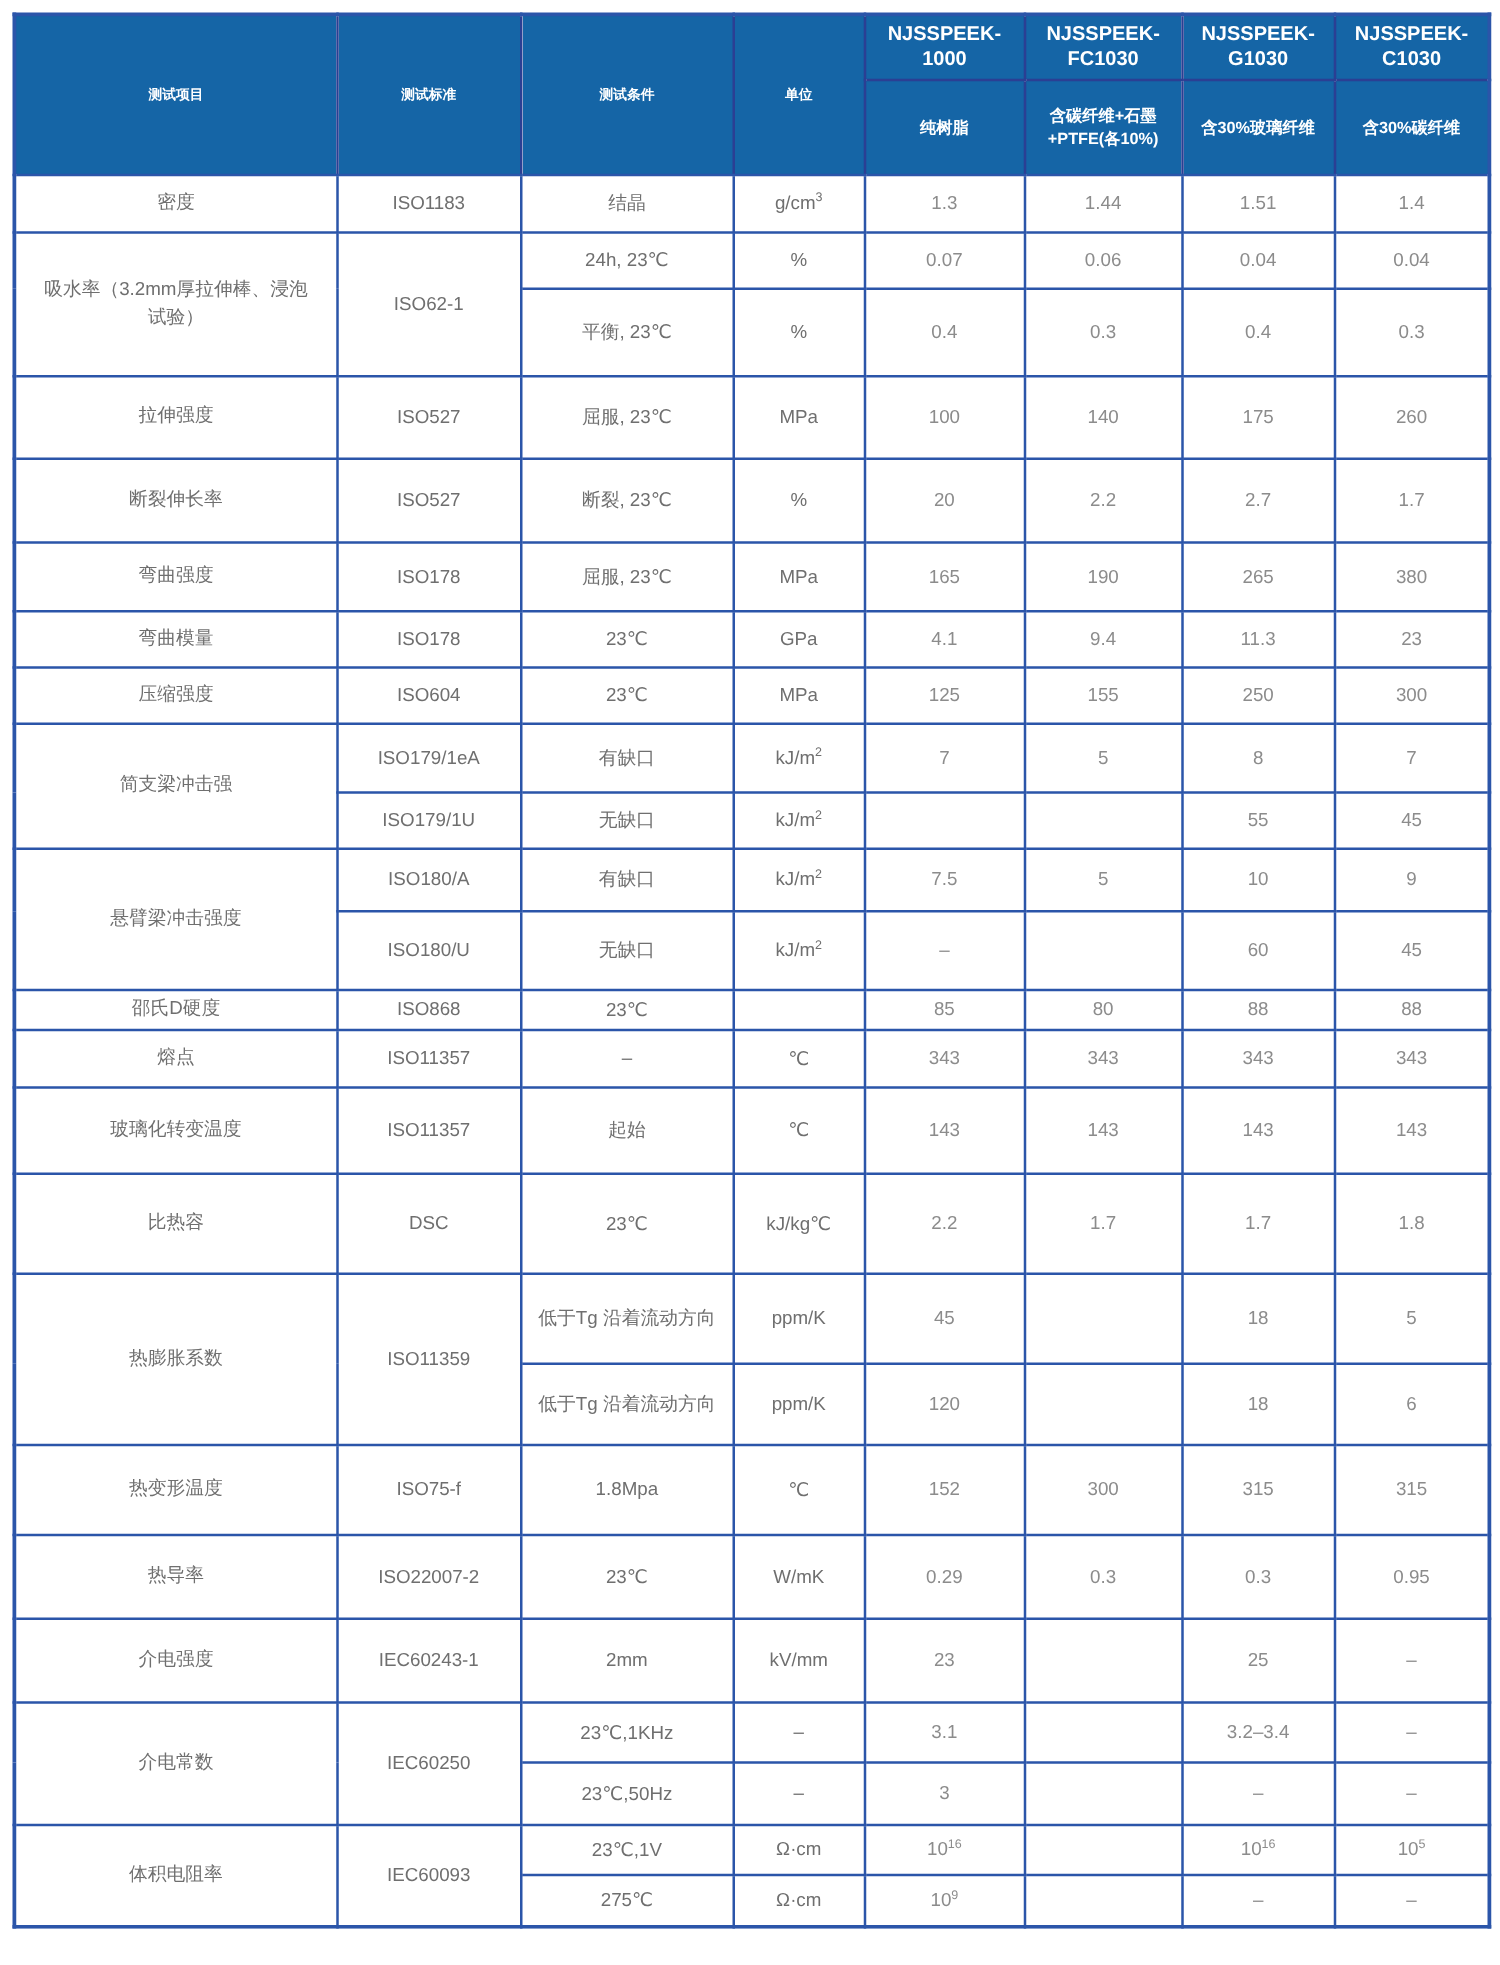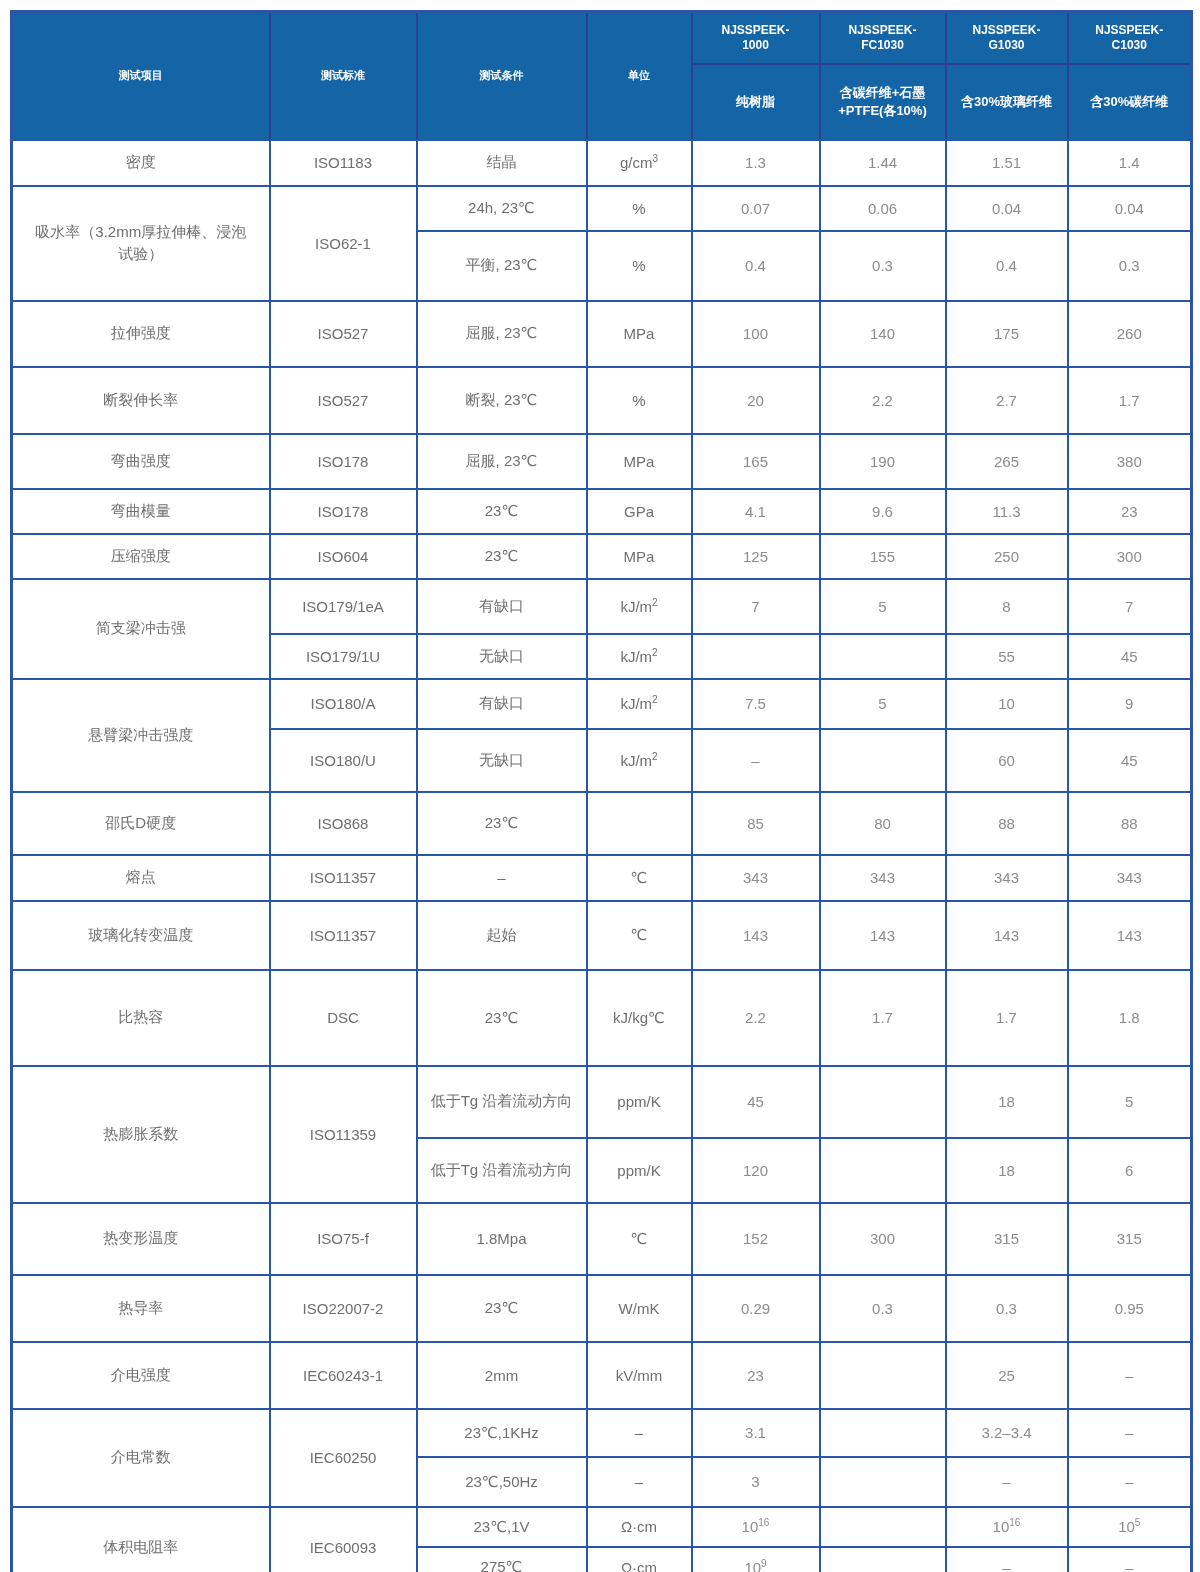"NJSSPEEK-" th.pname { font-size: 12px -> 16px }
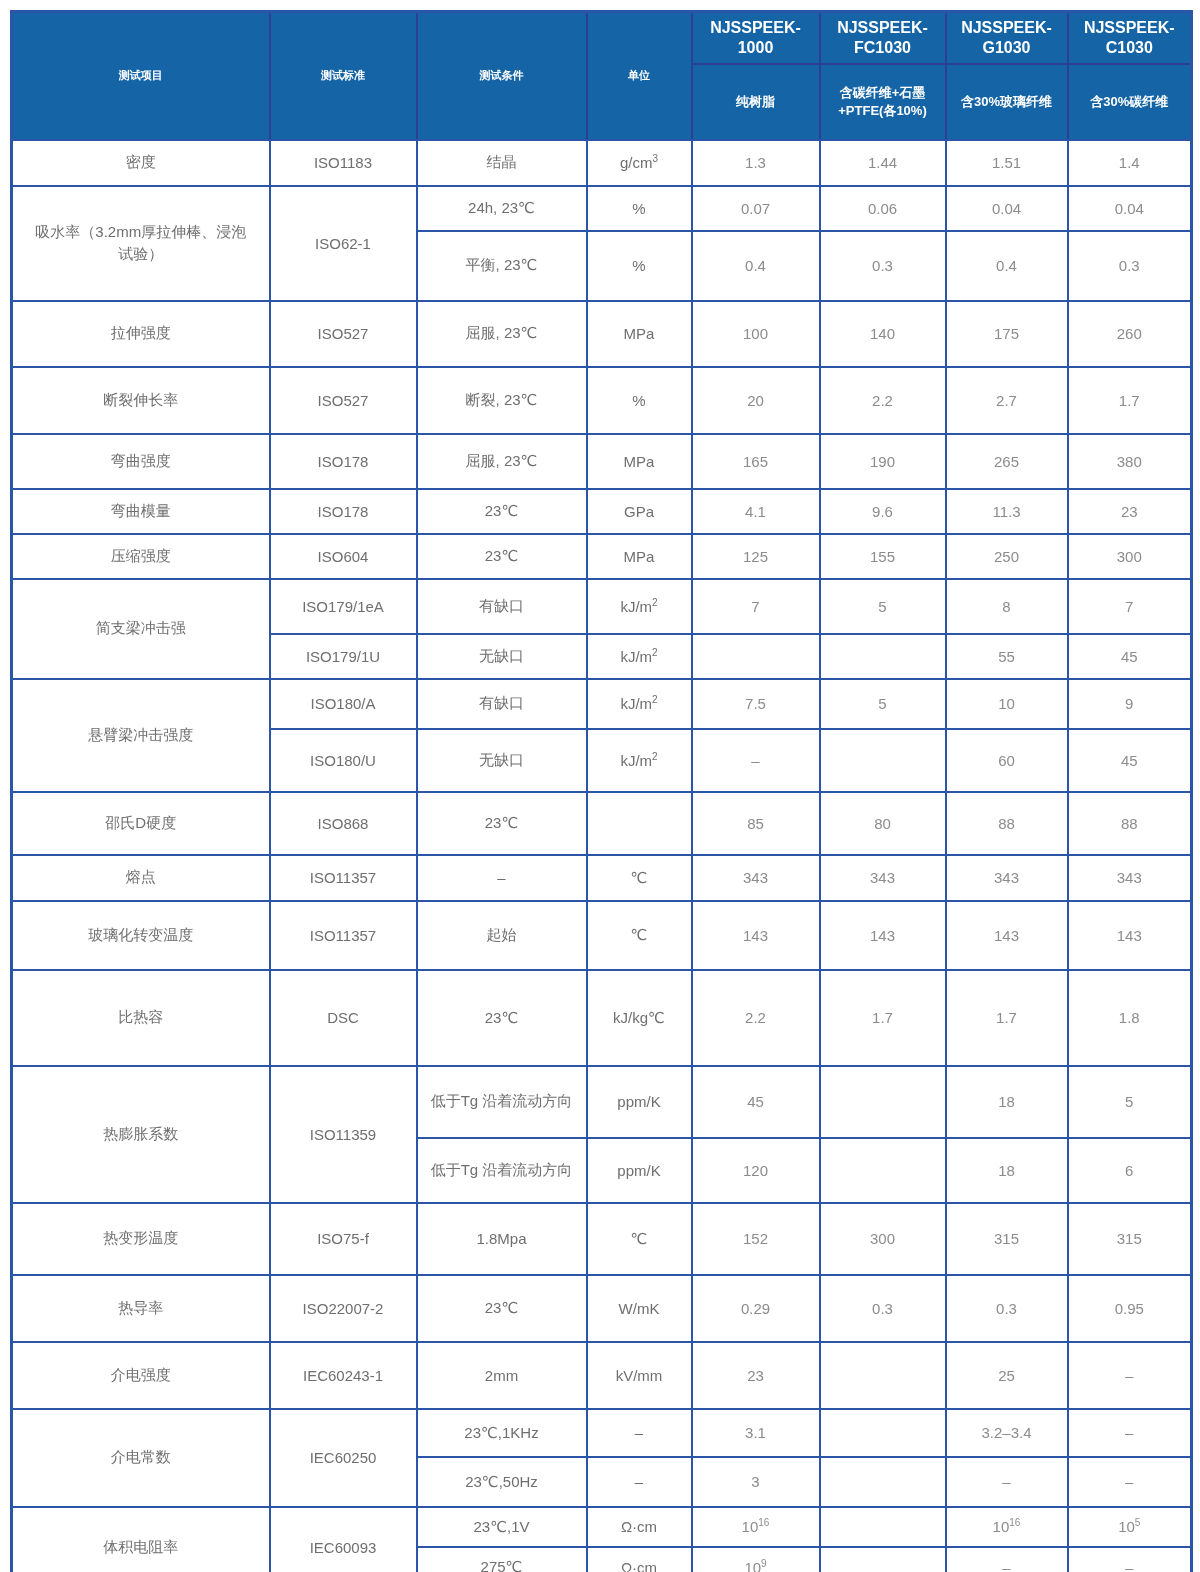"9.6" td.val-cell { text: 9.6 -> 9.4 }
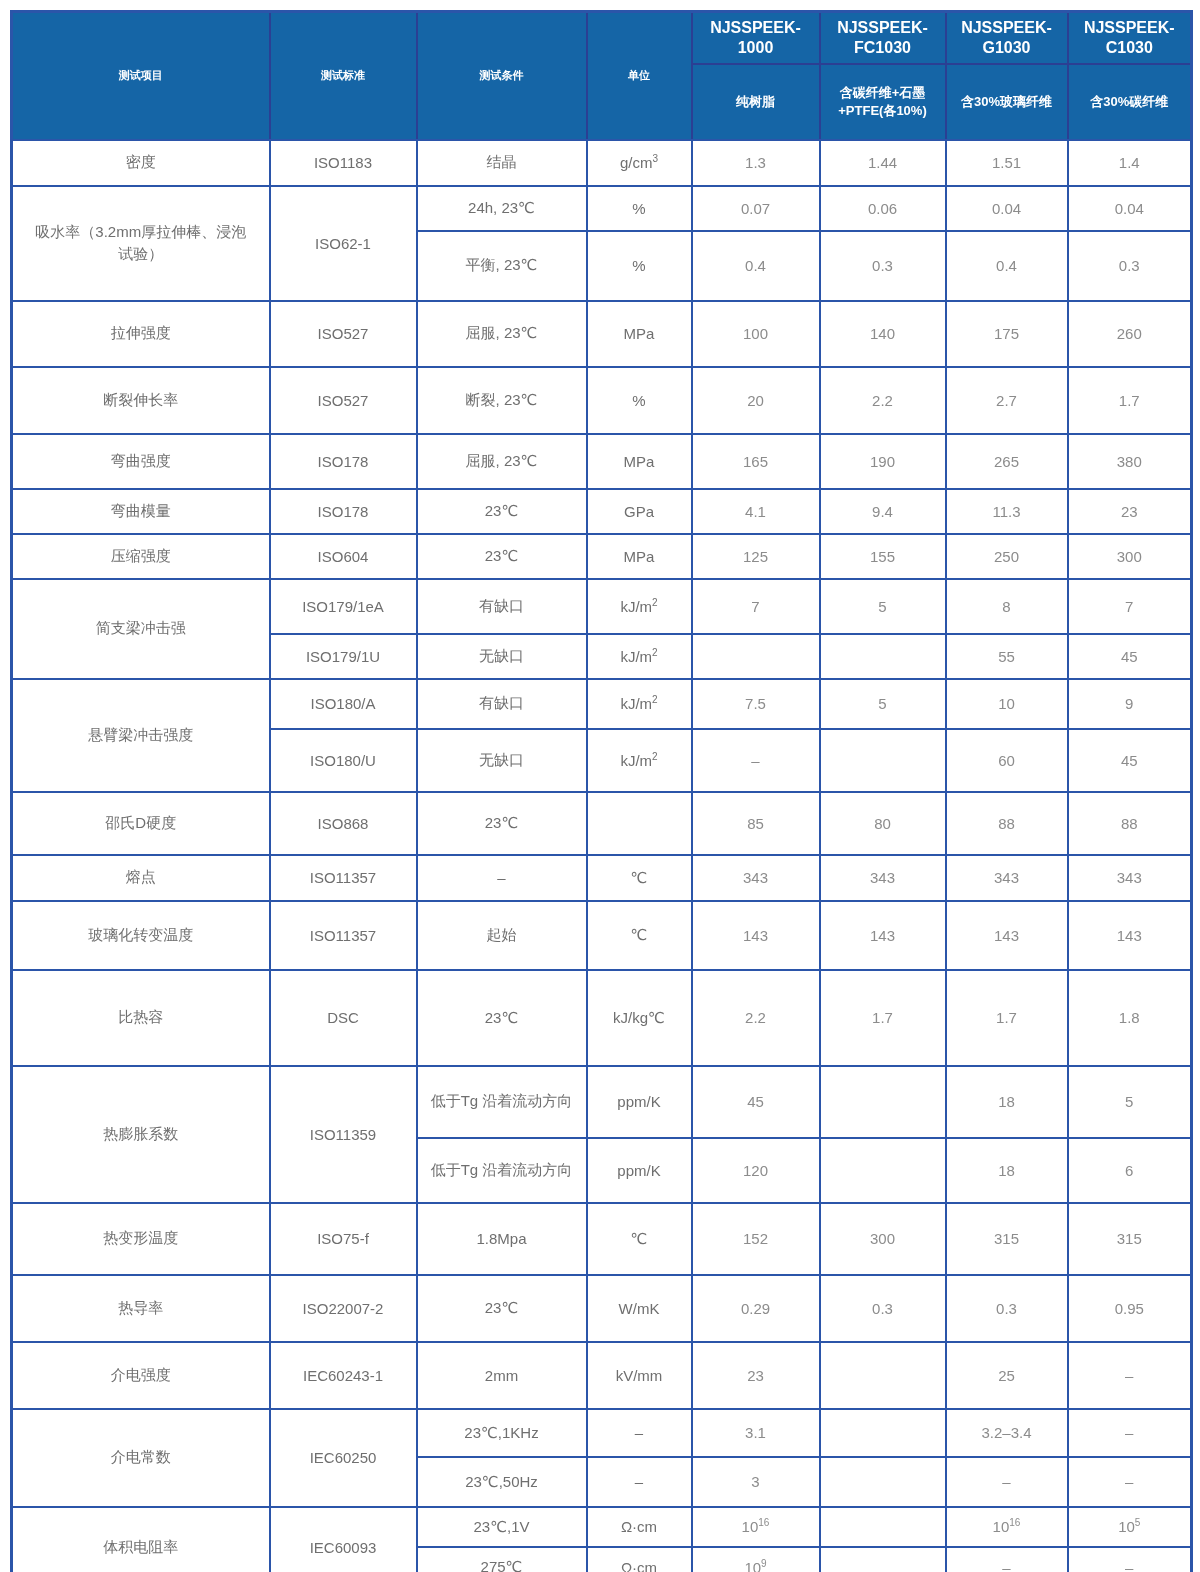"邵氏D硬度" tr { height: 63px -> 32px }
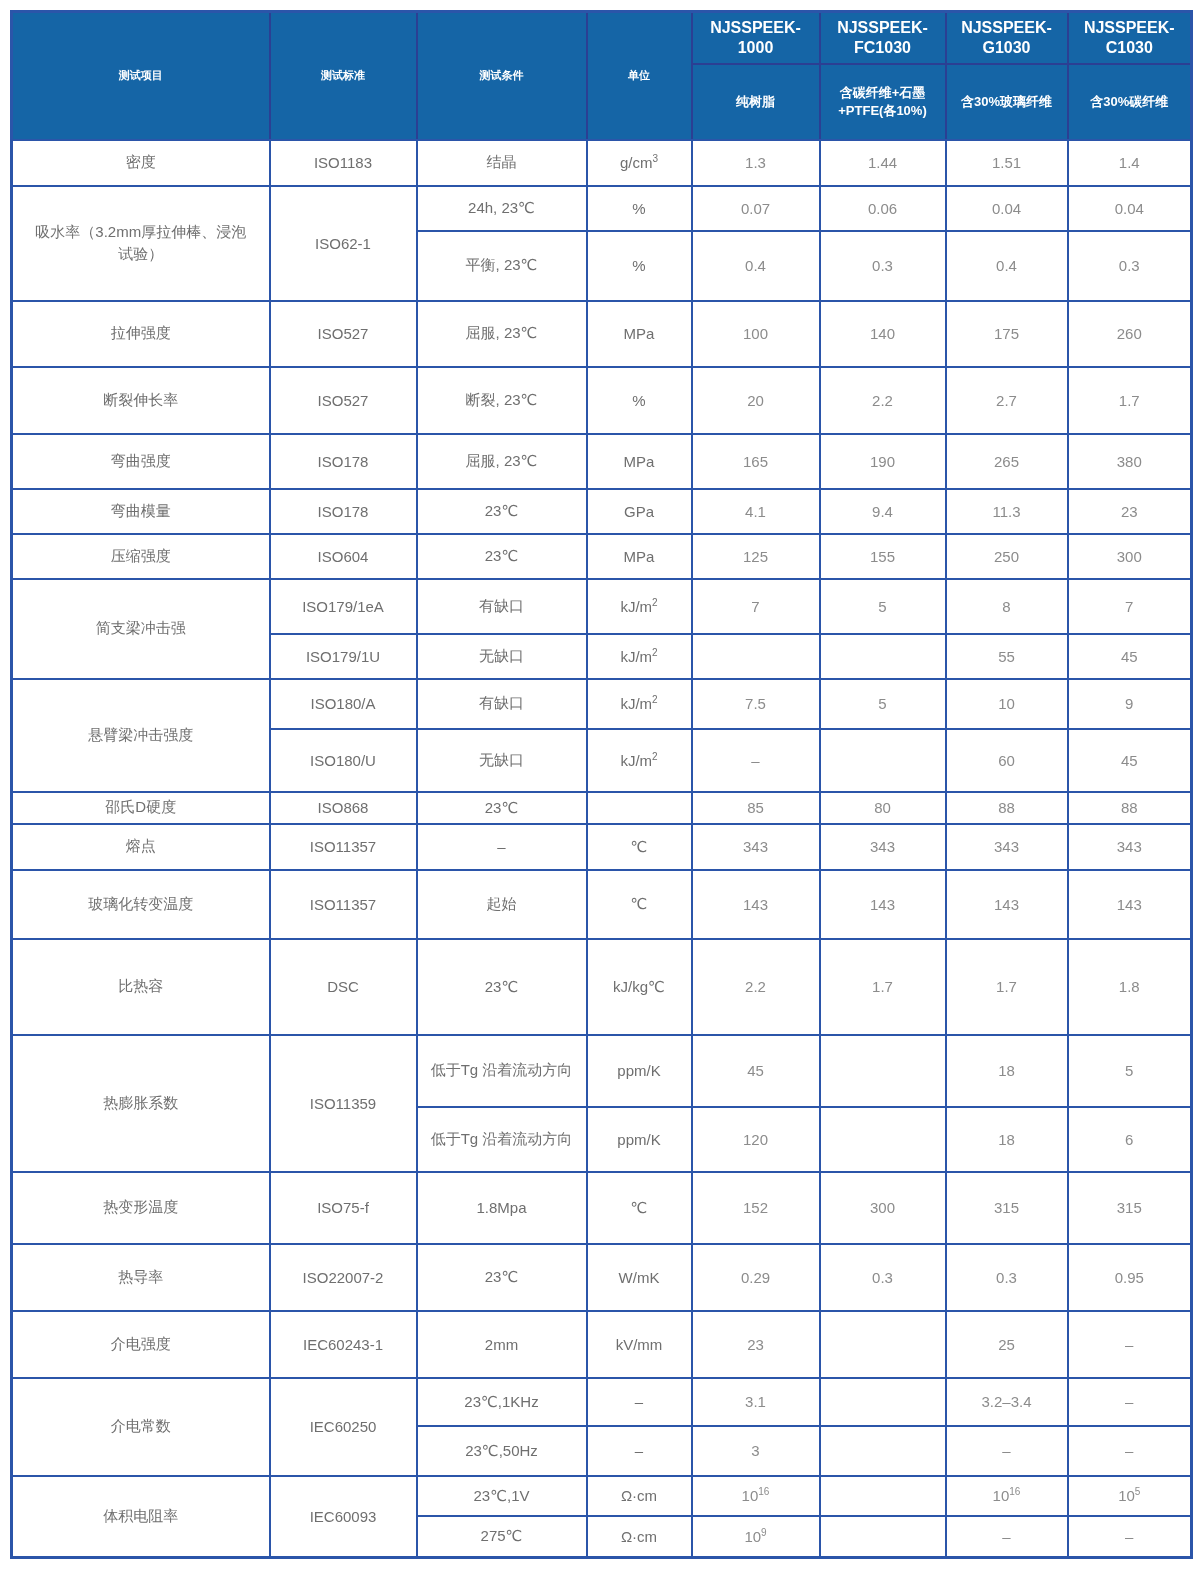"比热容" tr { height: 96px -> 80px }
